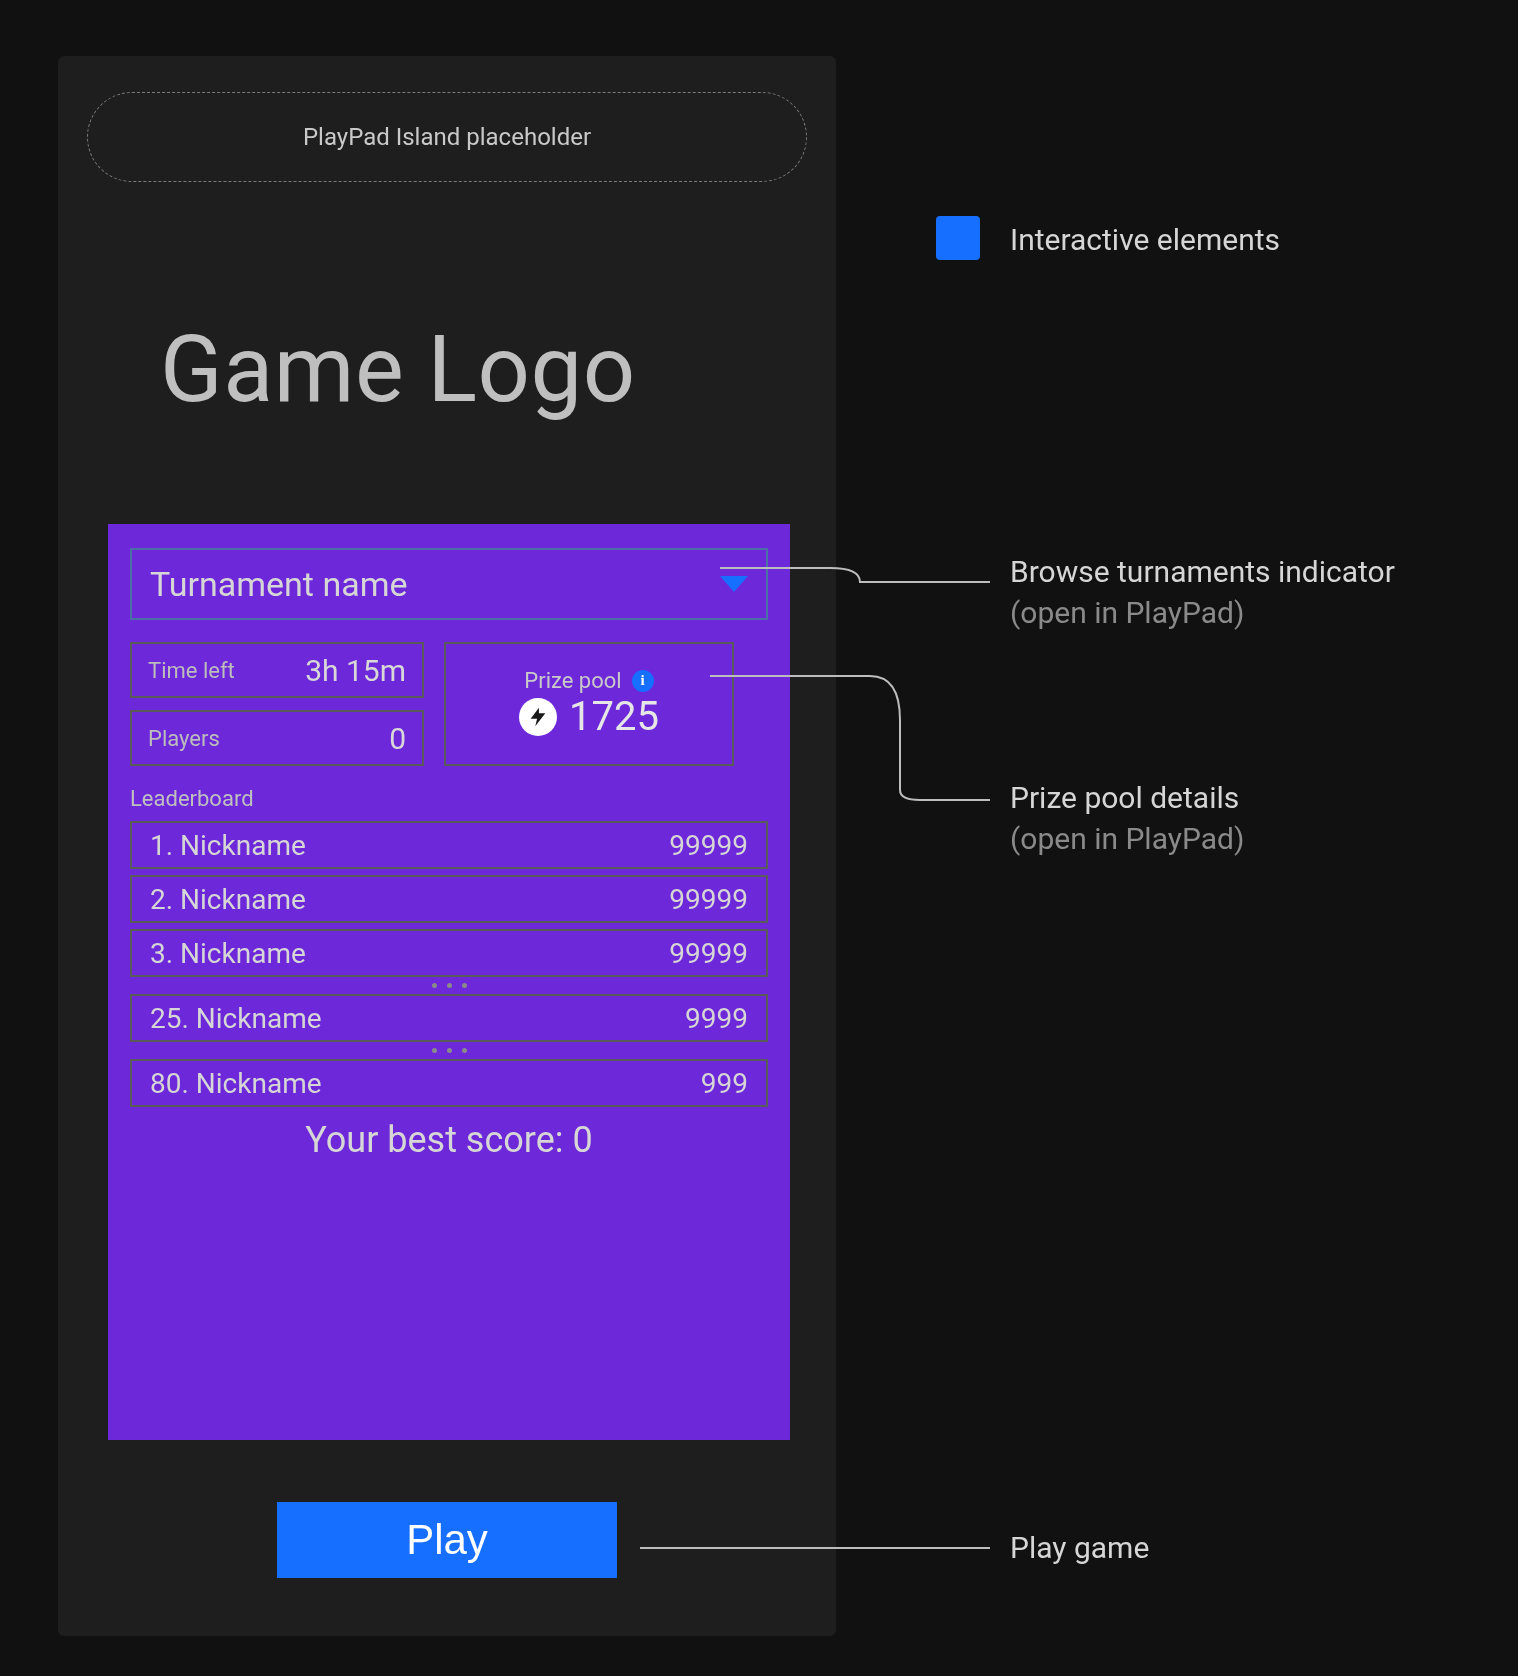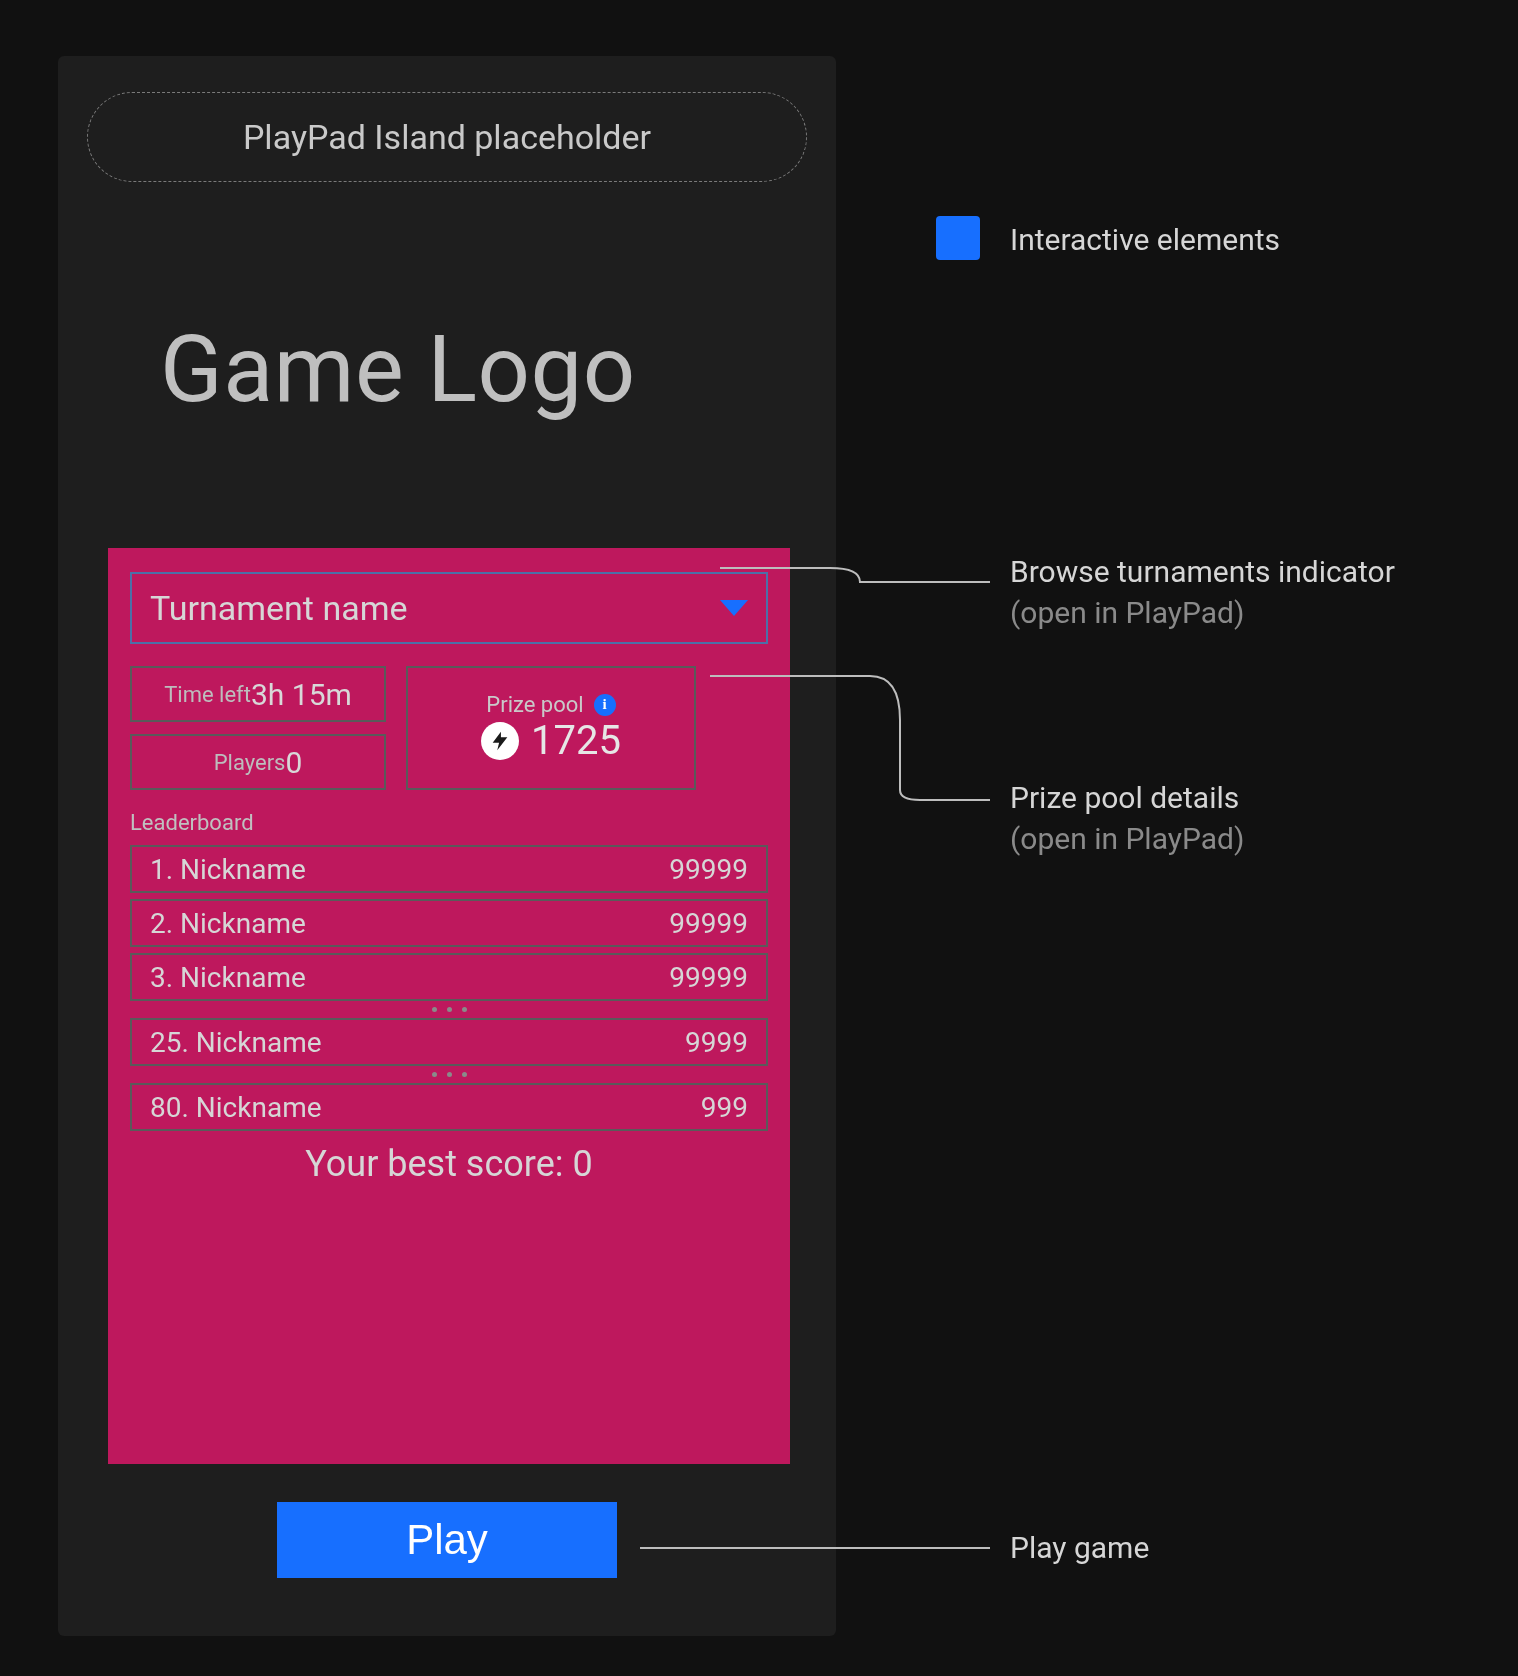"PlayPad Island placeholder" .island { font-size: 34px -> 24px }
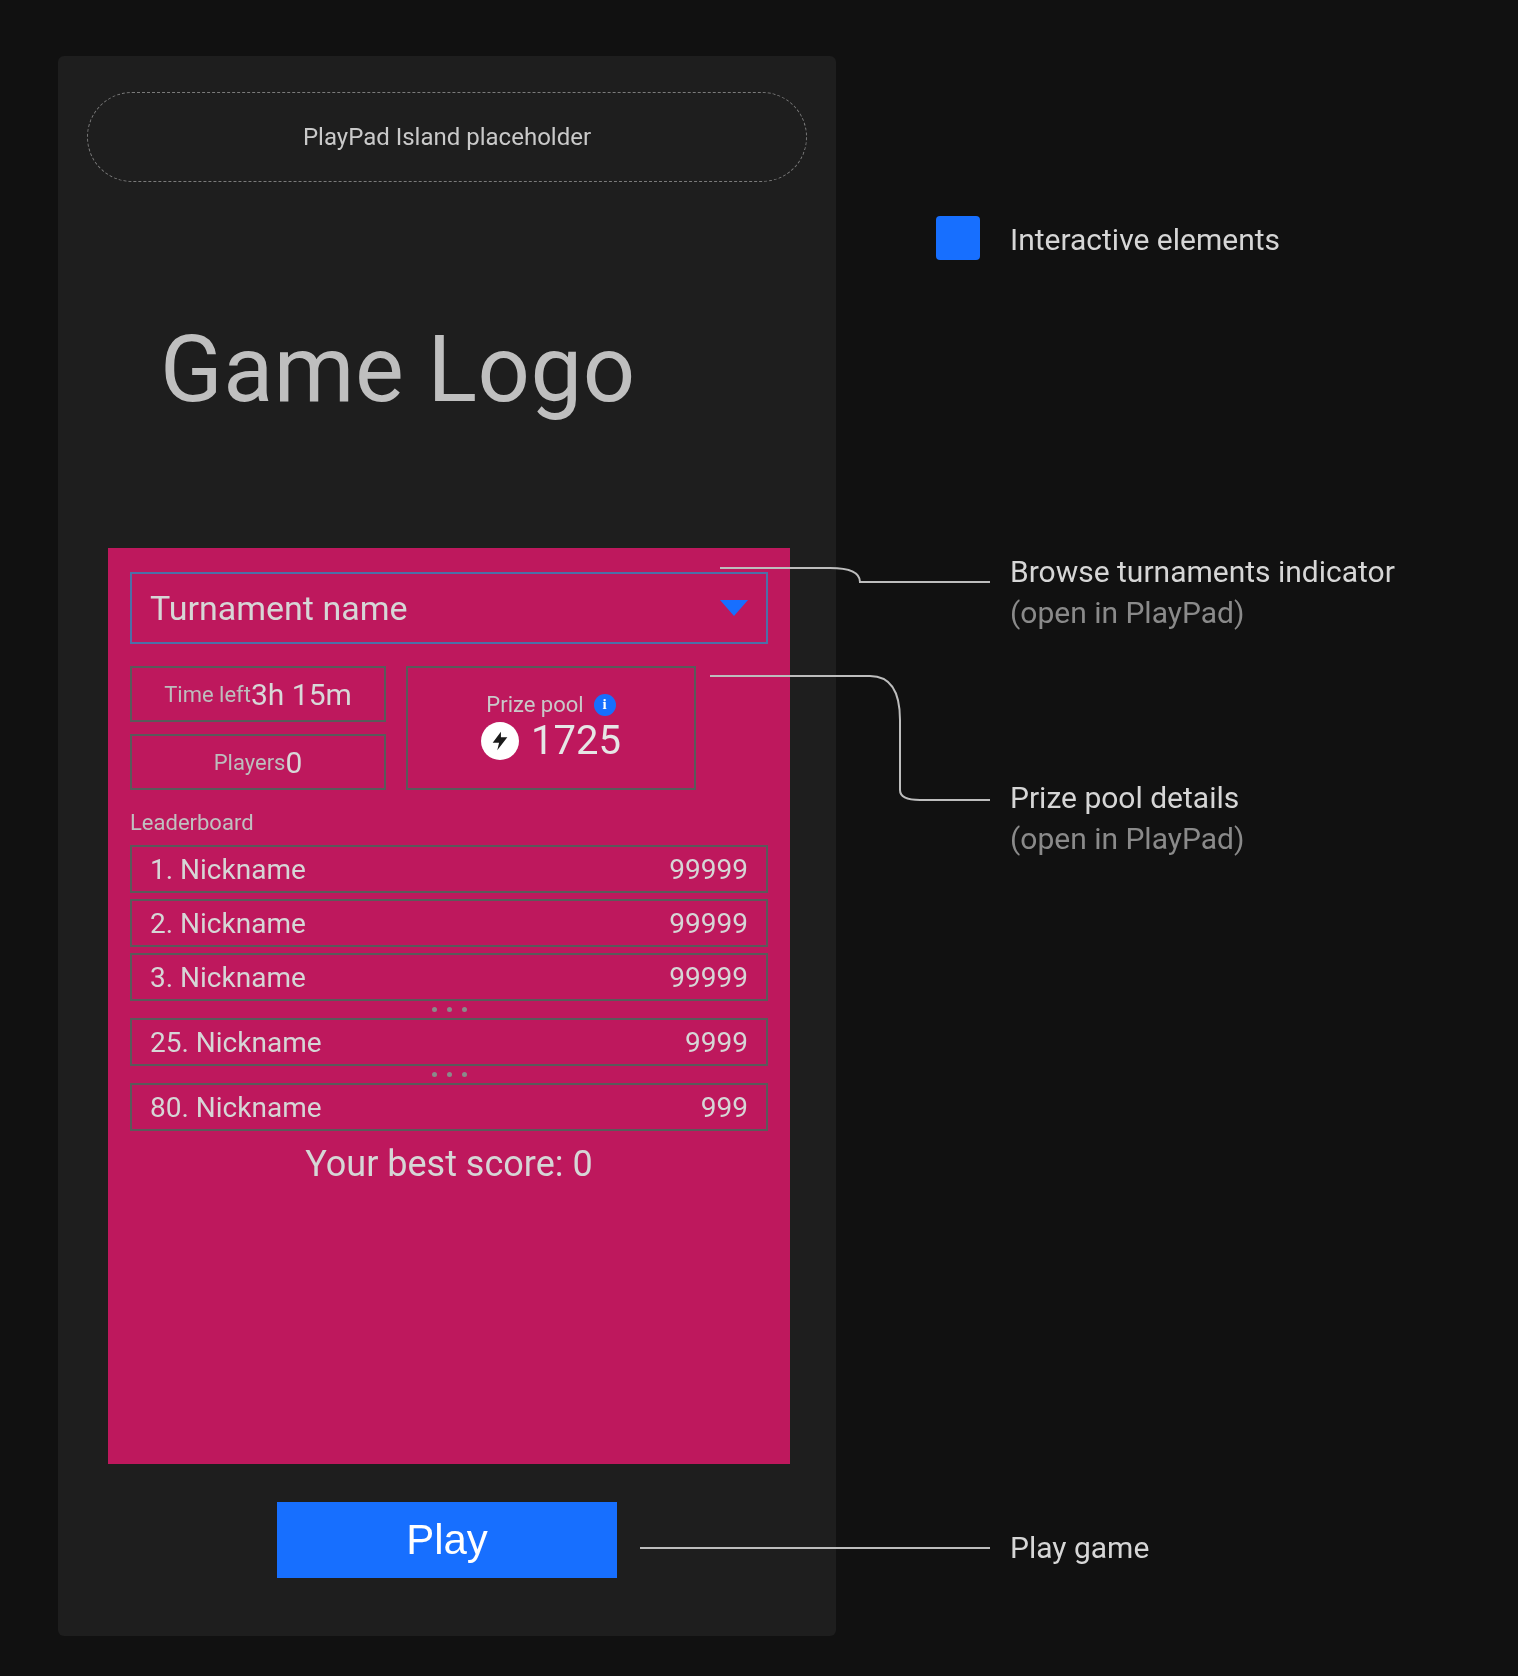"Turnament name" .tournament-card { background: #be185d -> #6d28d9; top: 492px -> 468px }
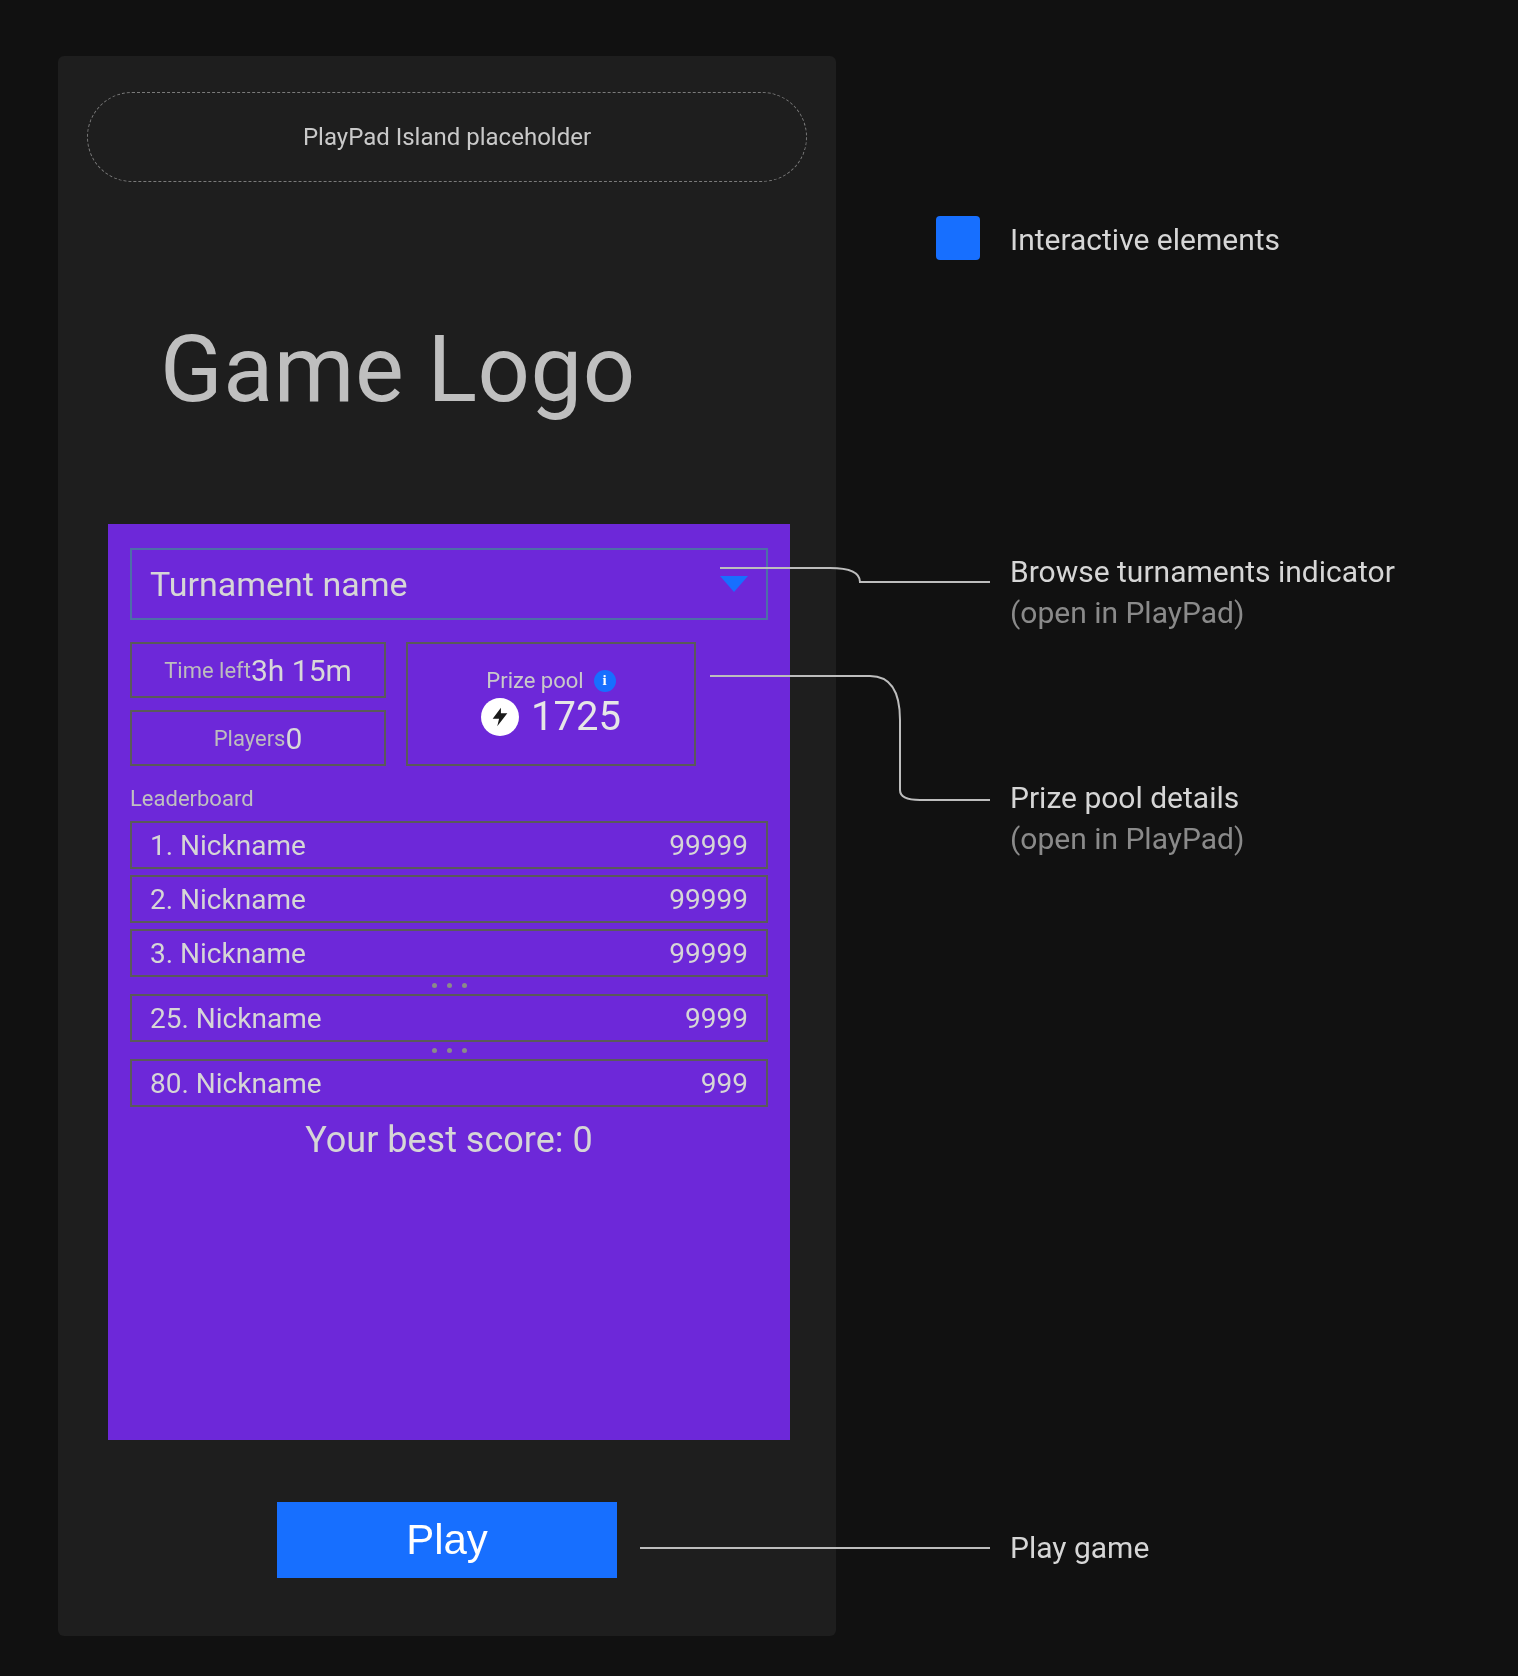"Time left" .stat-box { justify-content: center -> space-between; width: 256px -> 294px }
